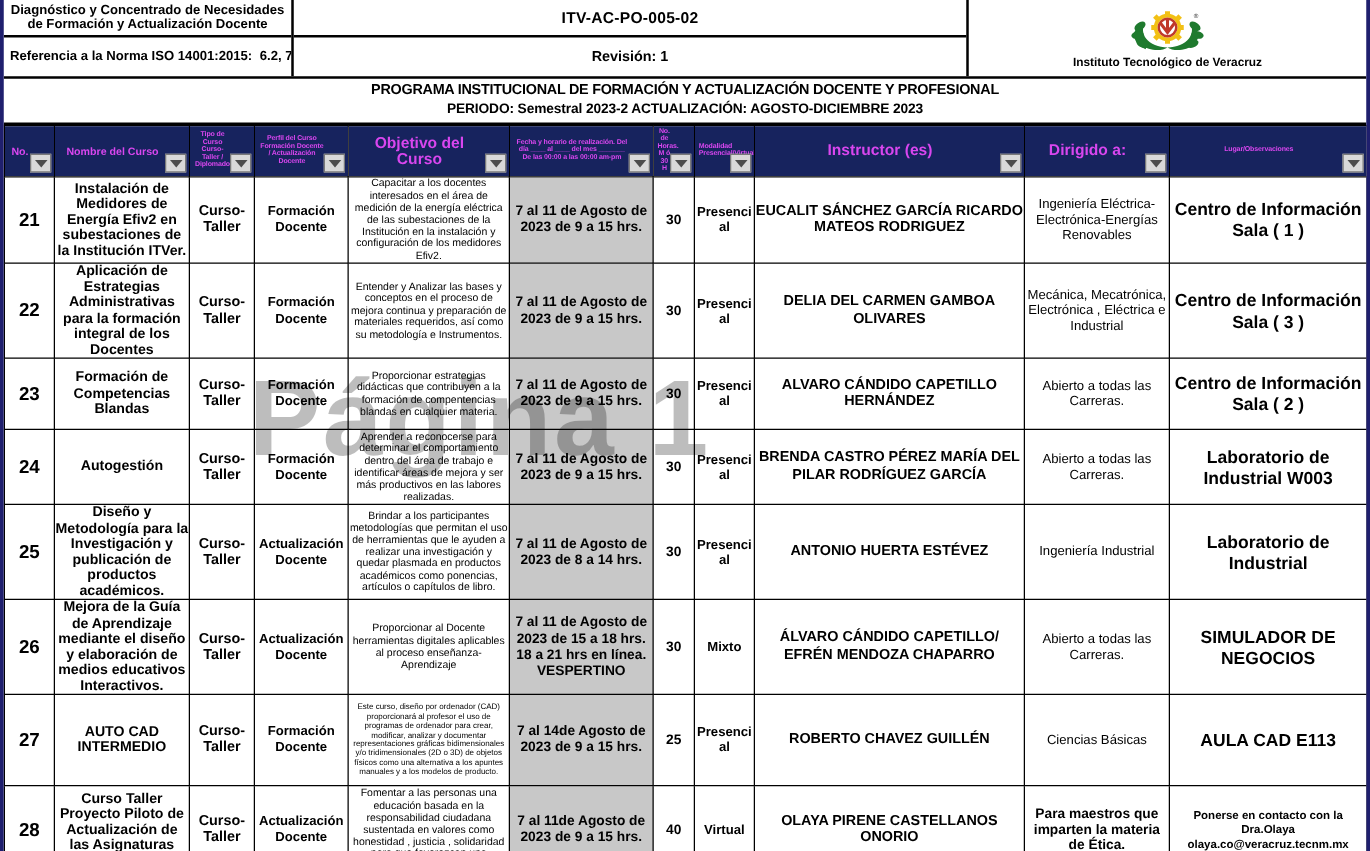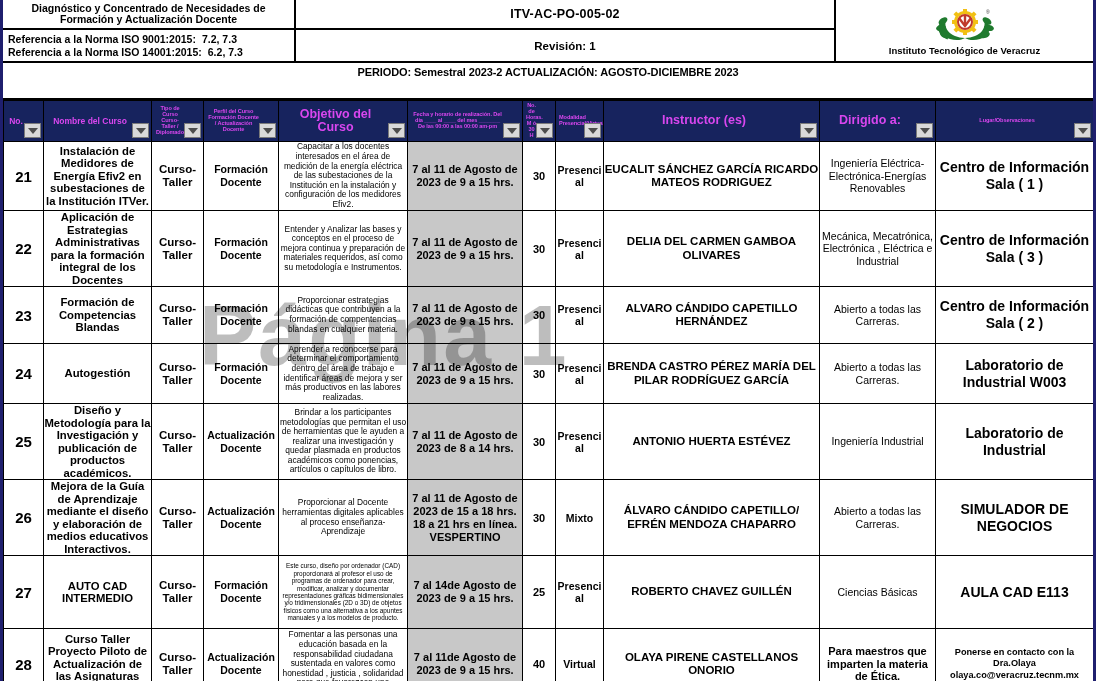"Diagnóstico y Concentrado de Necesidades" .dh-left { width: 293px -> 232px }
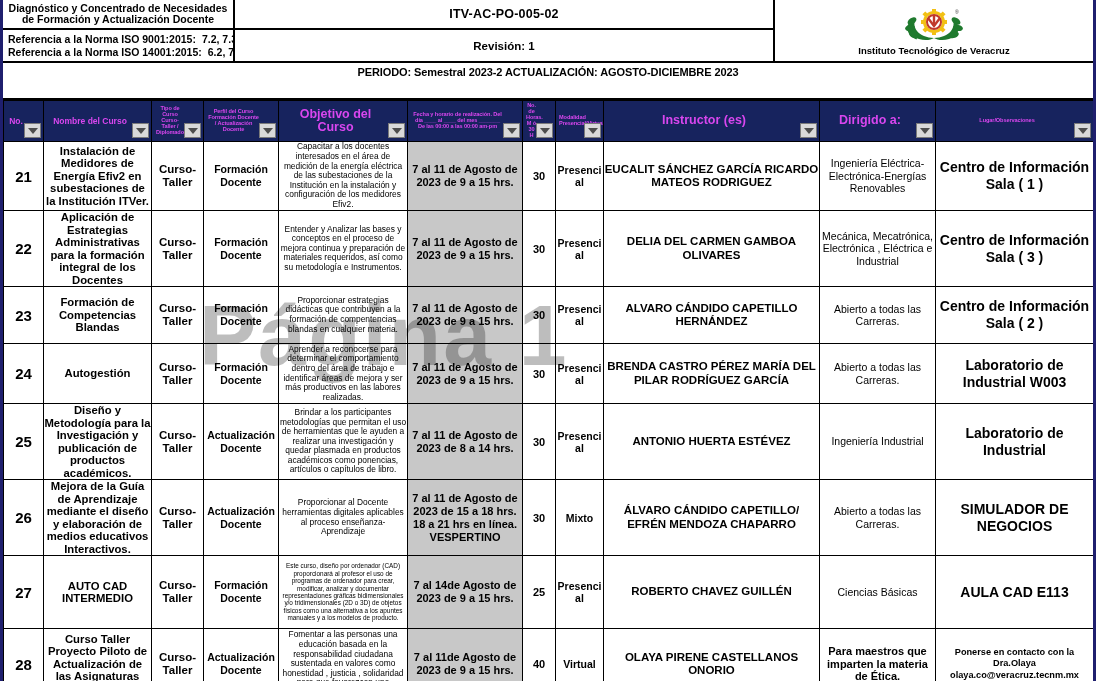"Referencia a la Norma ISO 9001:2015:" div.norma-line { html: <div> <span>Referencia a la Norma ISO 9001:2015:</span> <span>7.2, 7.3</span> </div> -> none }
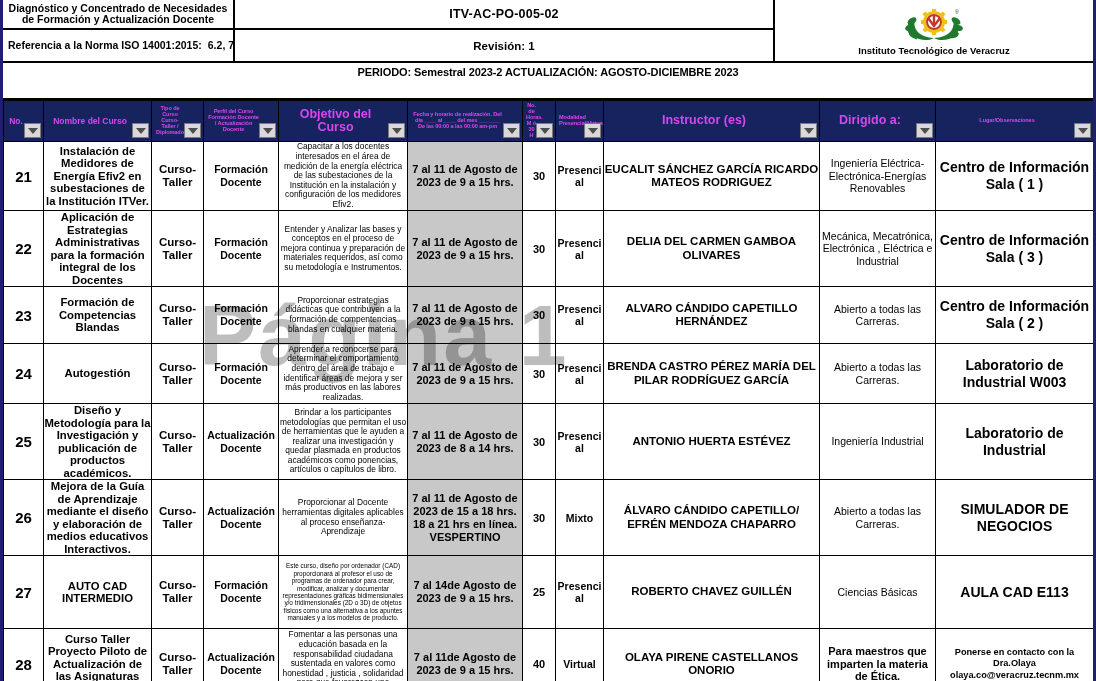"PROGRAMA INSTITUCIONAL DE FORMACIÓN Y" div.prog-title { html: none -> <div>PROGRAMA INSTITUCIONAL DE FORMACIÓN Y ACTUALIZACIÓN DOCENTE Y PROFESIONAL</div> }
